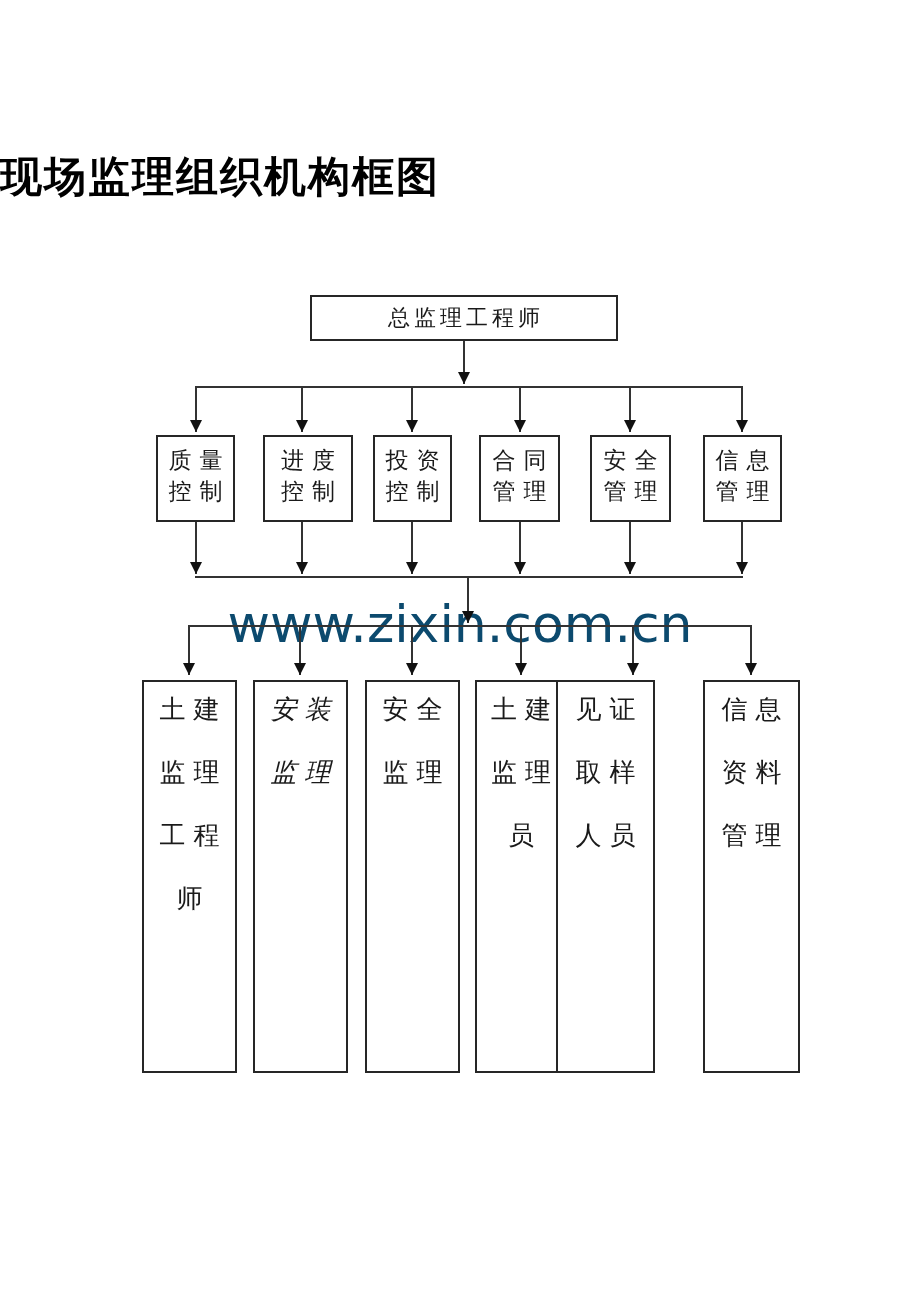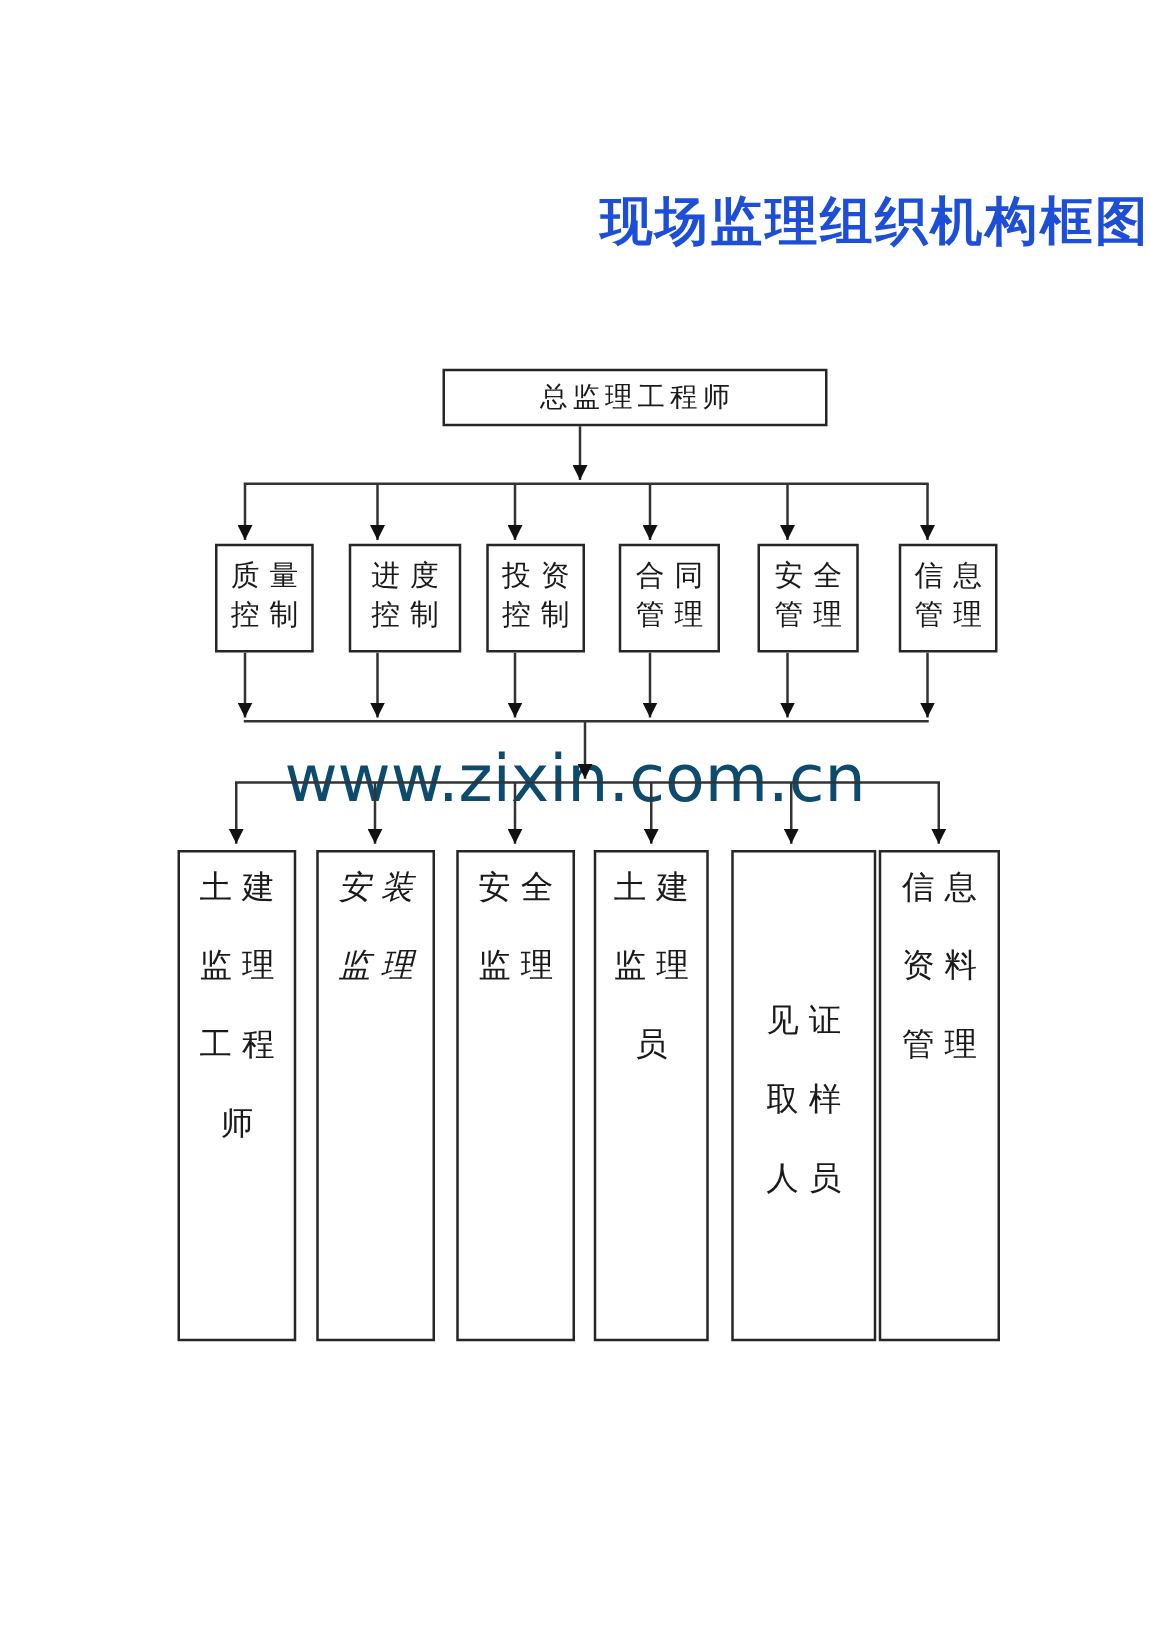"现场监理组织机构框图" .title { color: #1d4ed8 -> #000000; text-align: right -> left }
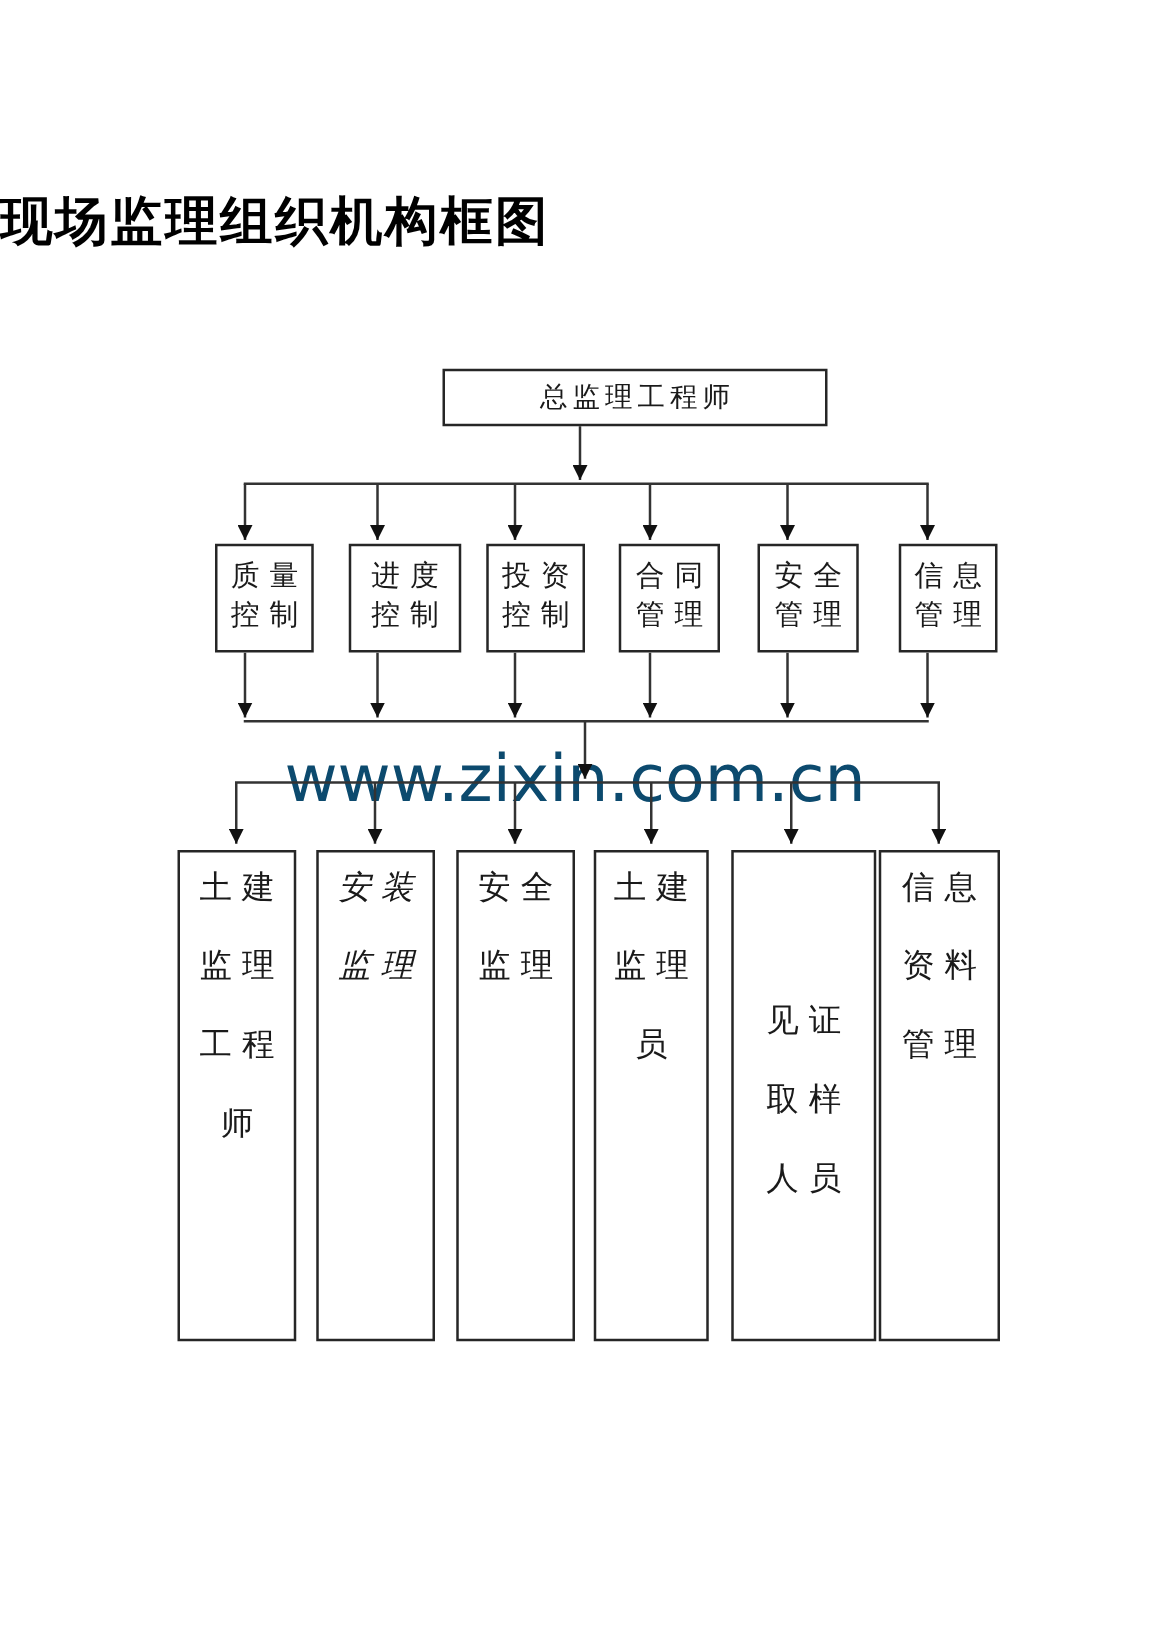"总监理工程师" .top-box { margin-left: 44px -> none }
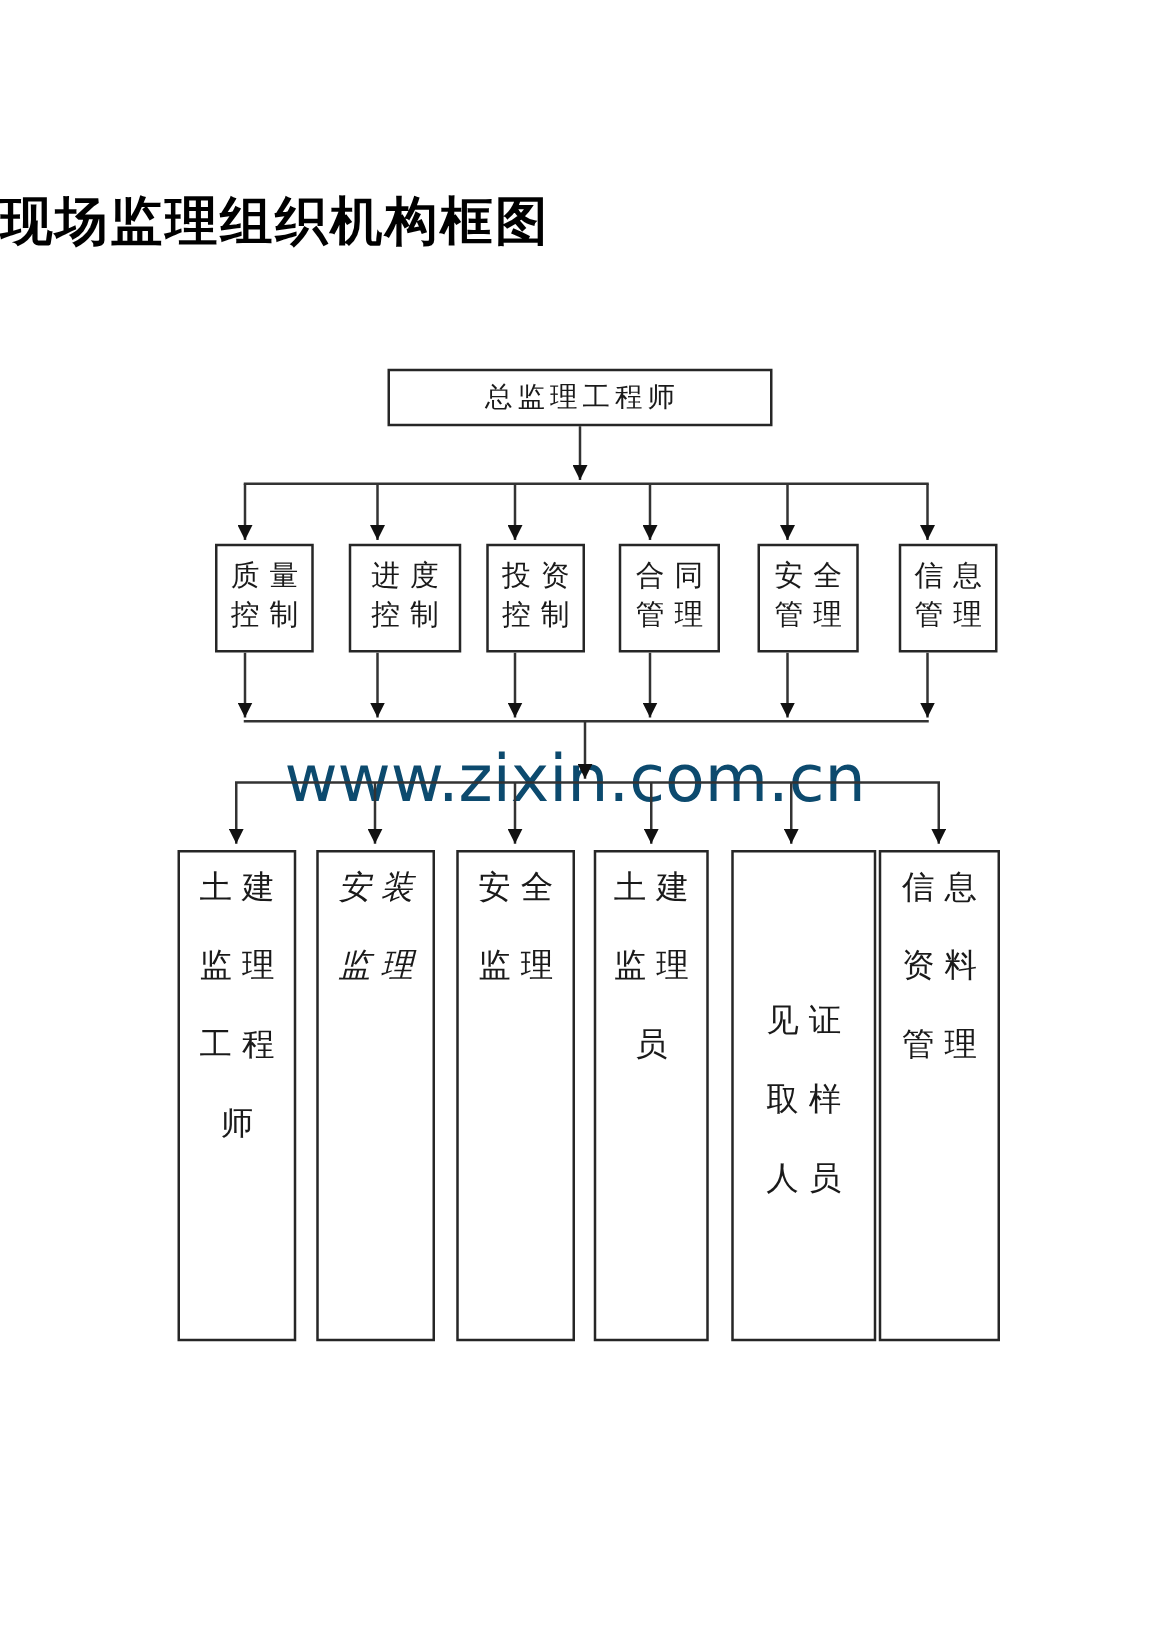"质量" .mid-box { margin-left: 16px -> none }
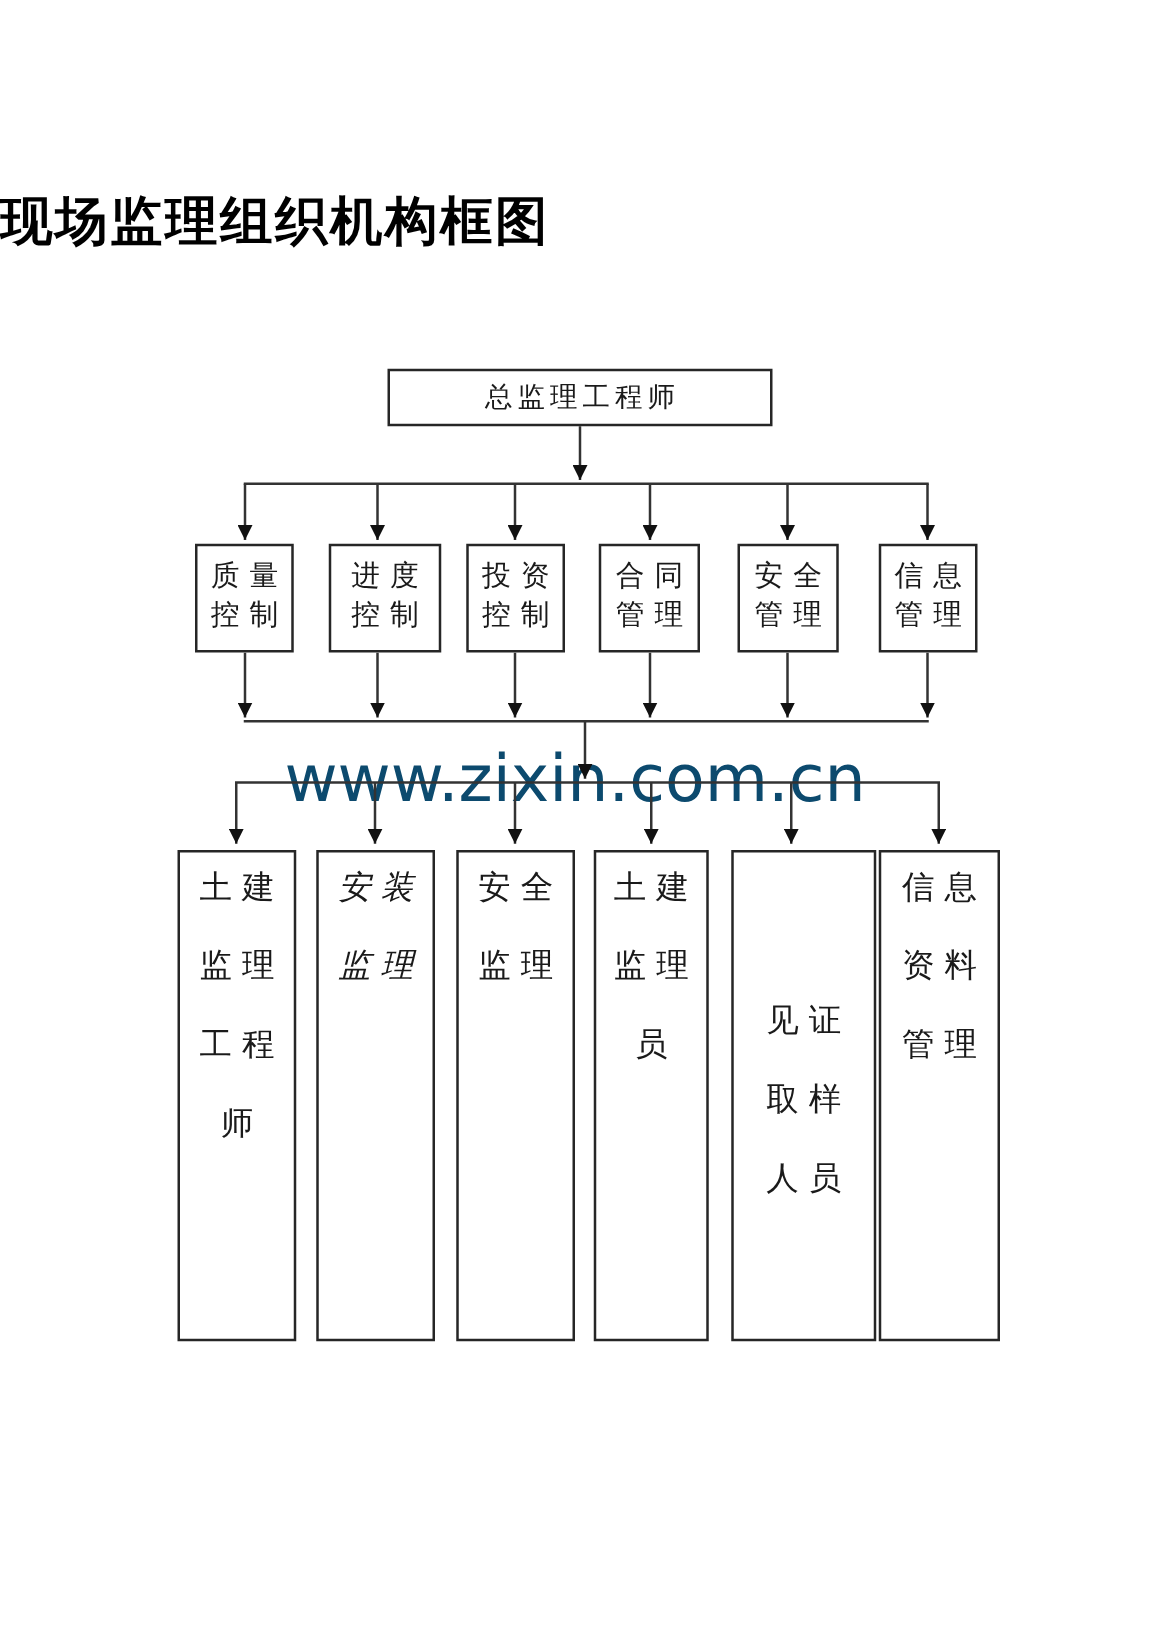"见证" .b4 { justify-content: center -> none; left: 585px -> 556px; width: 116px -> 99px }
